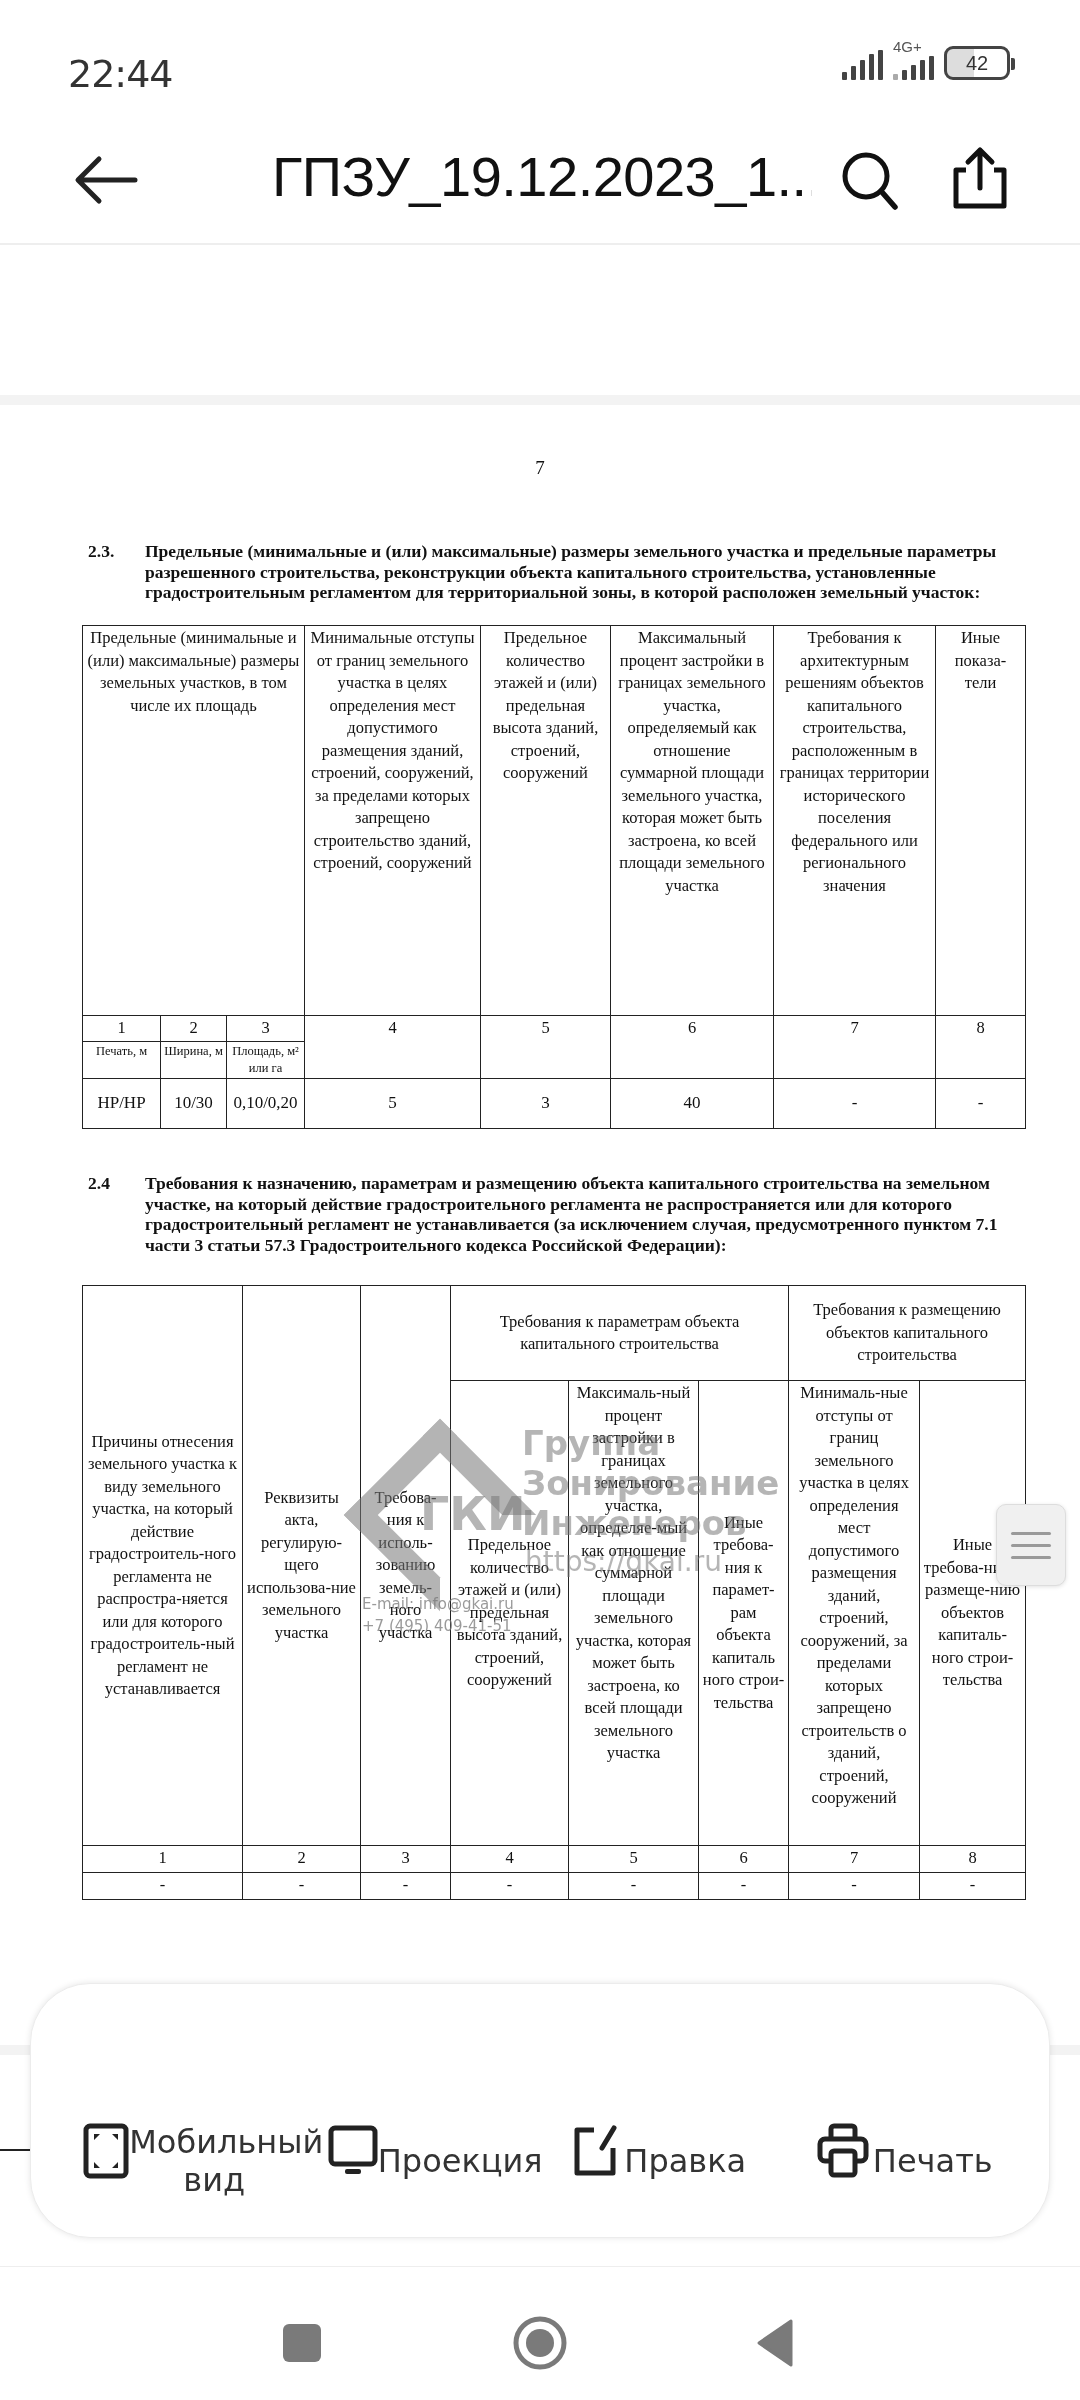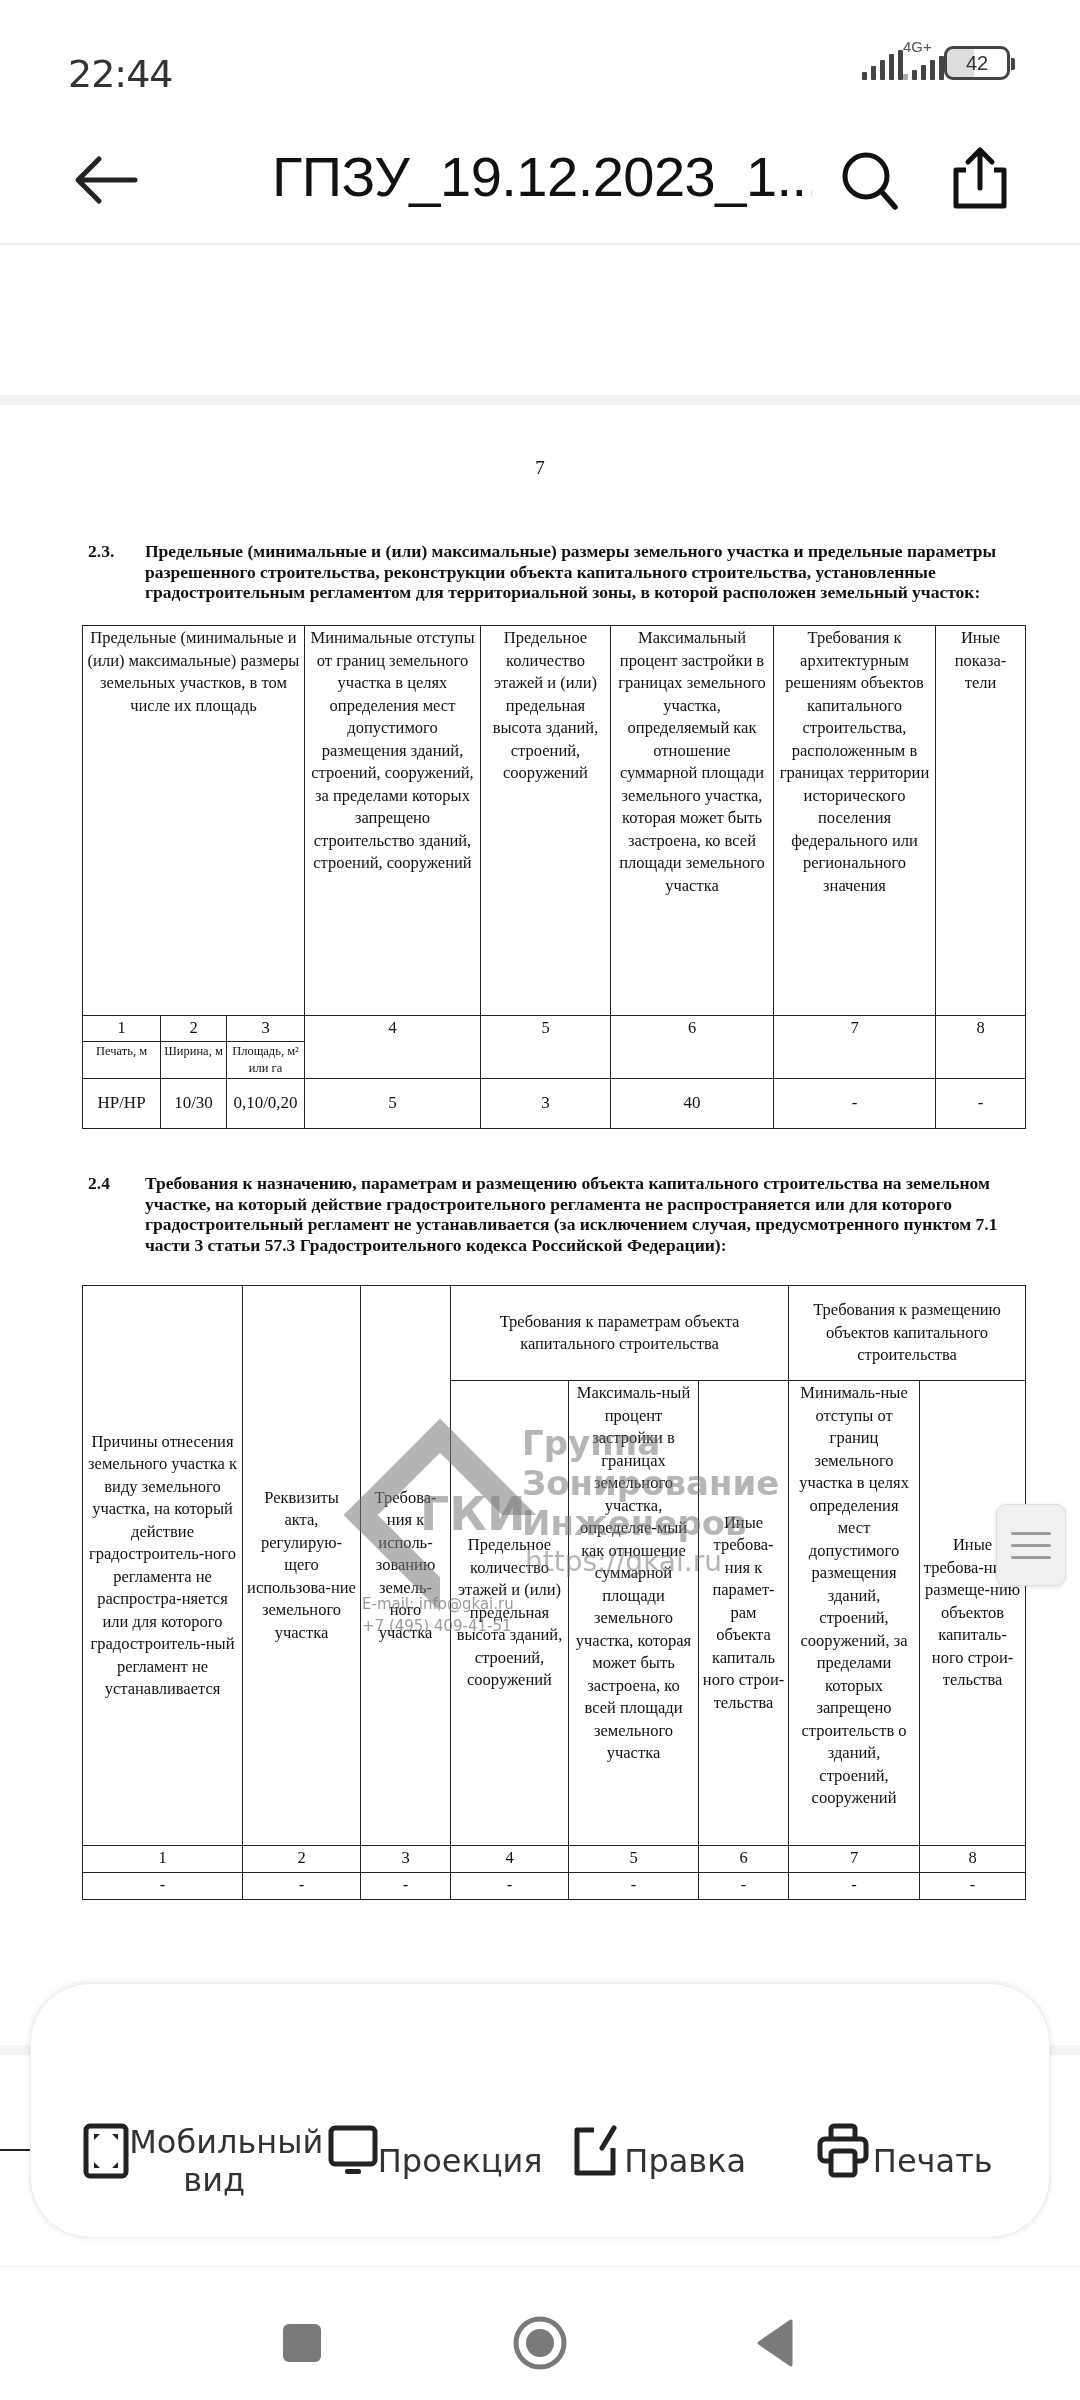"4G+" .status-right { gap: none -> 10px }
